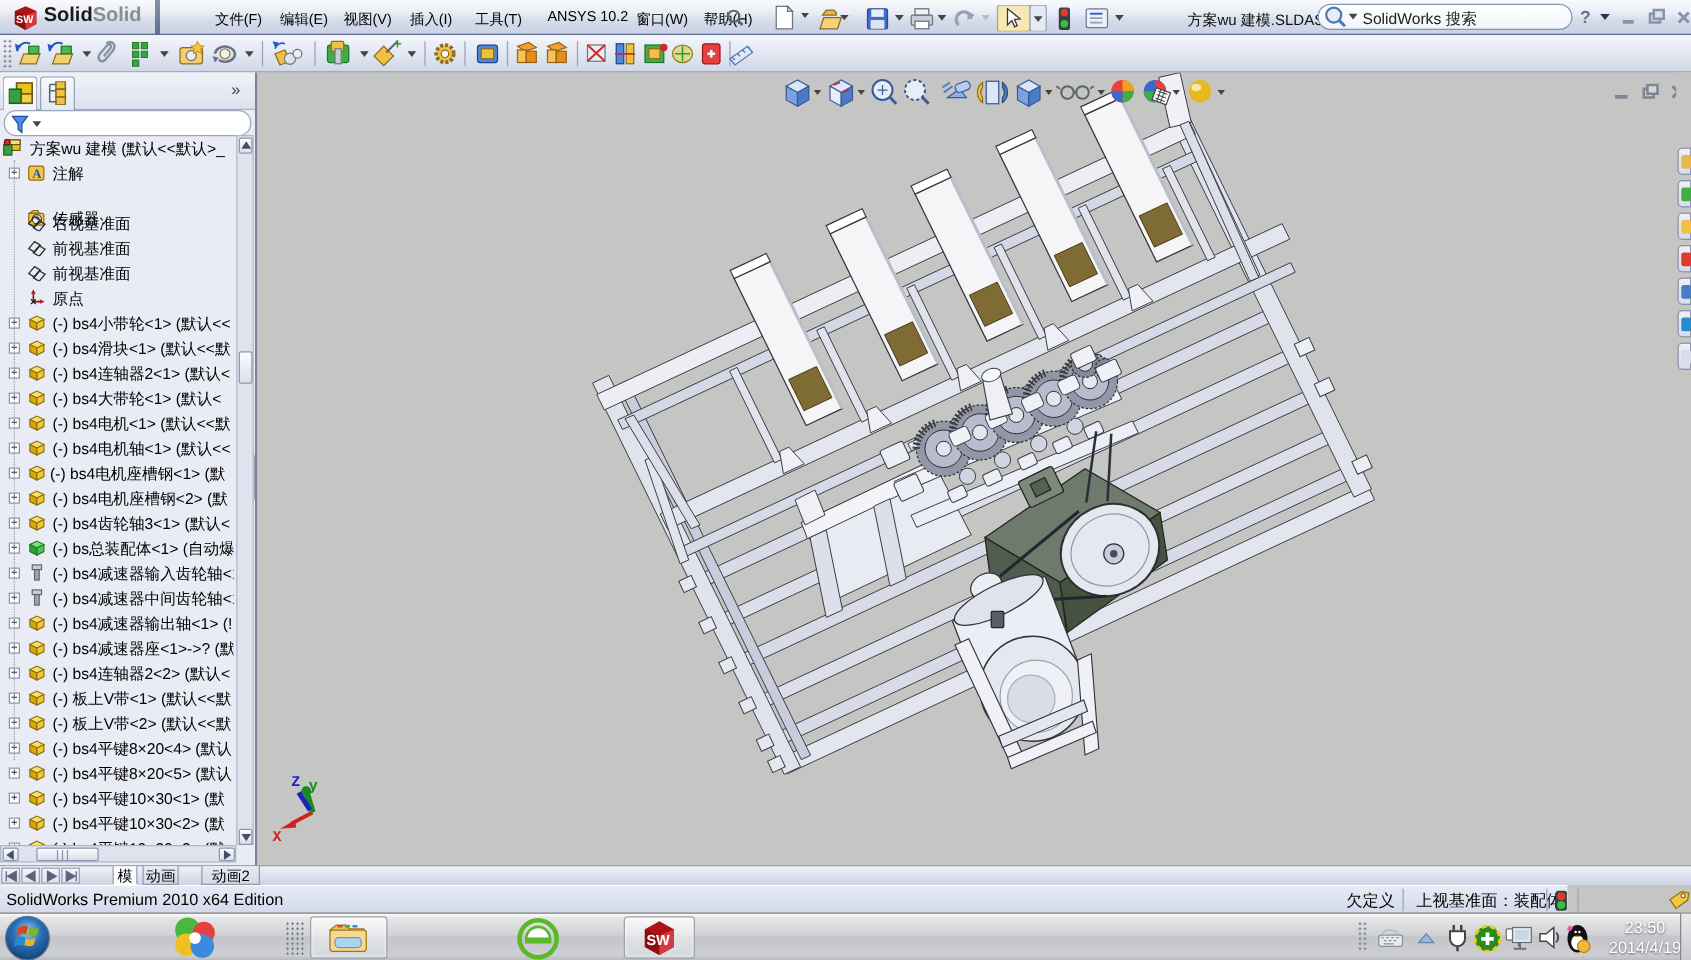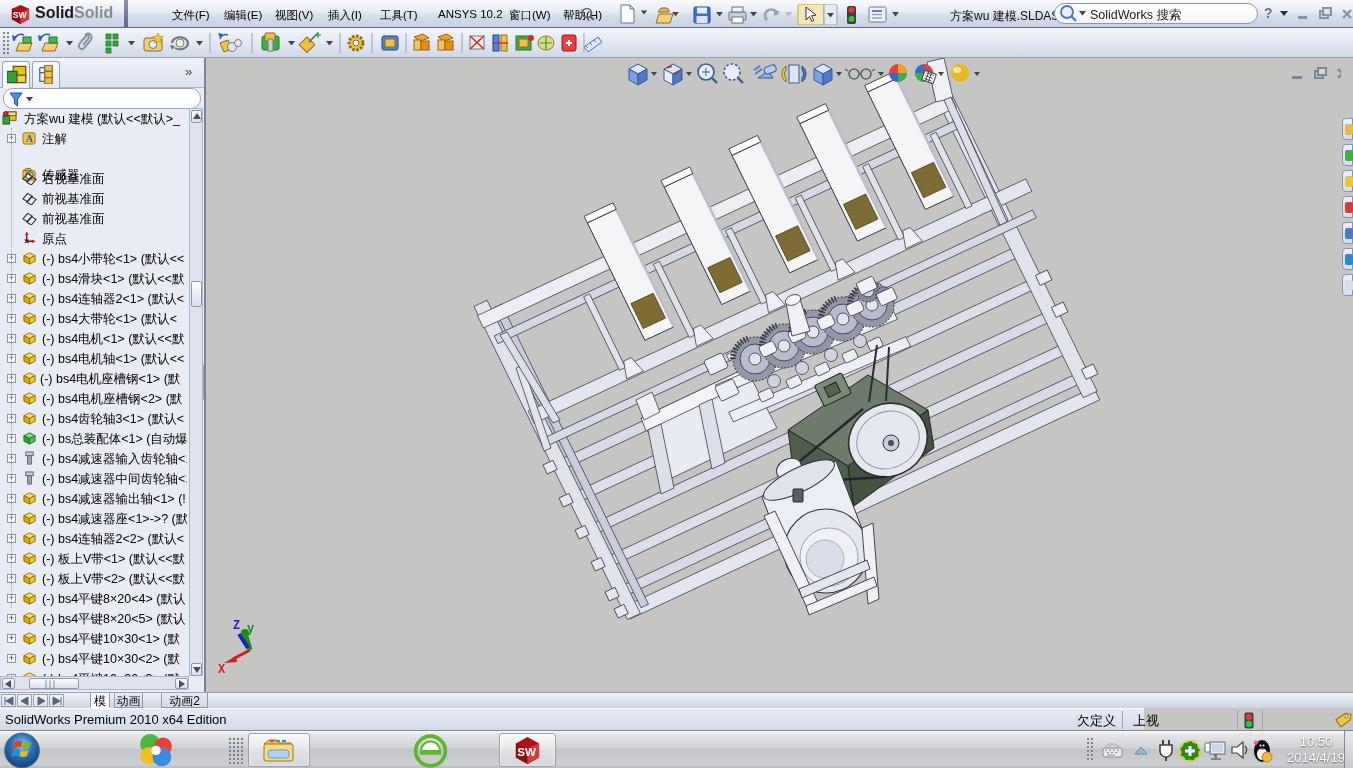"SolidWorks Premium 2010 x64 Edition" #statusbar { width: 1144px -> 1254px }
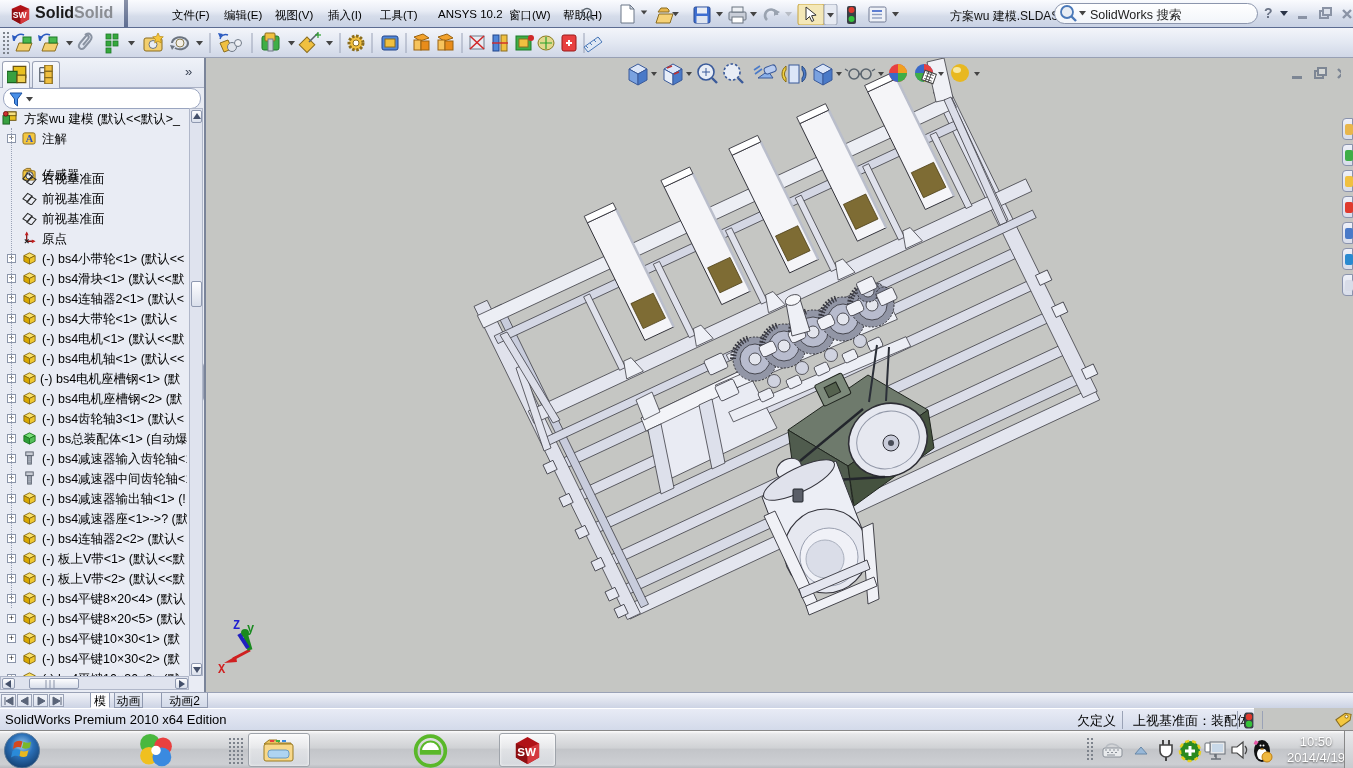"10:50" span.abs { text: 10:50 -> 23:50 }
